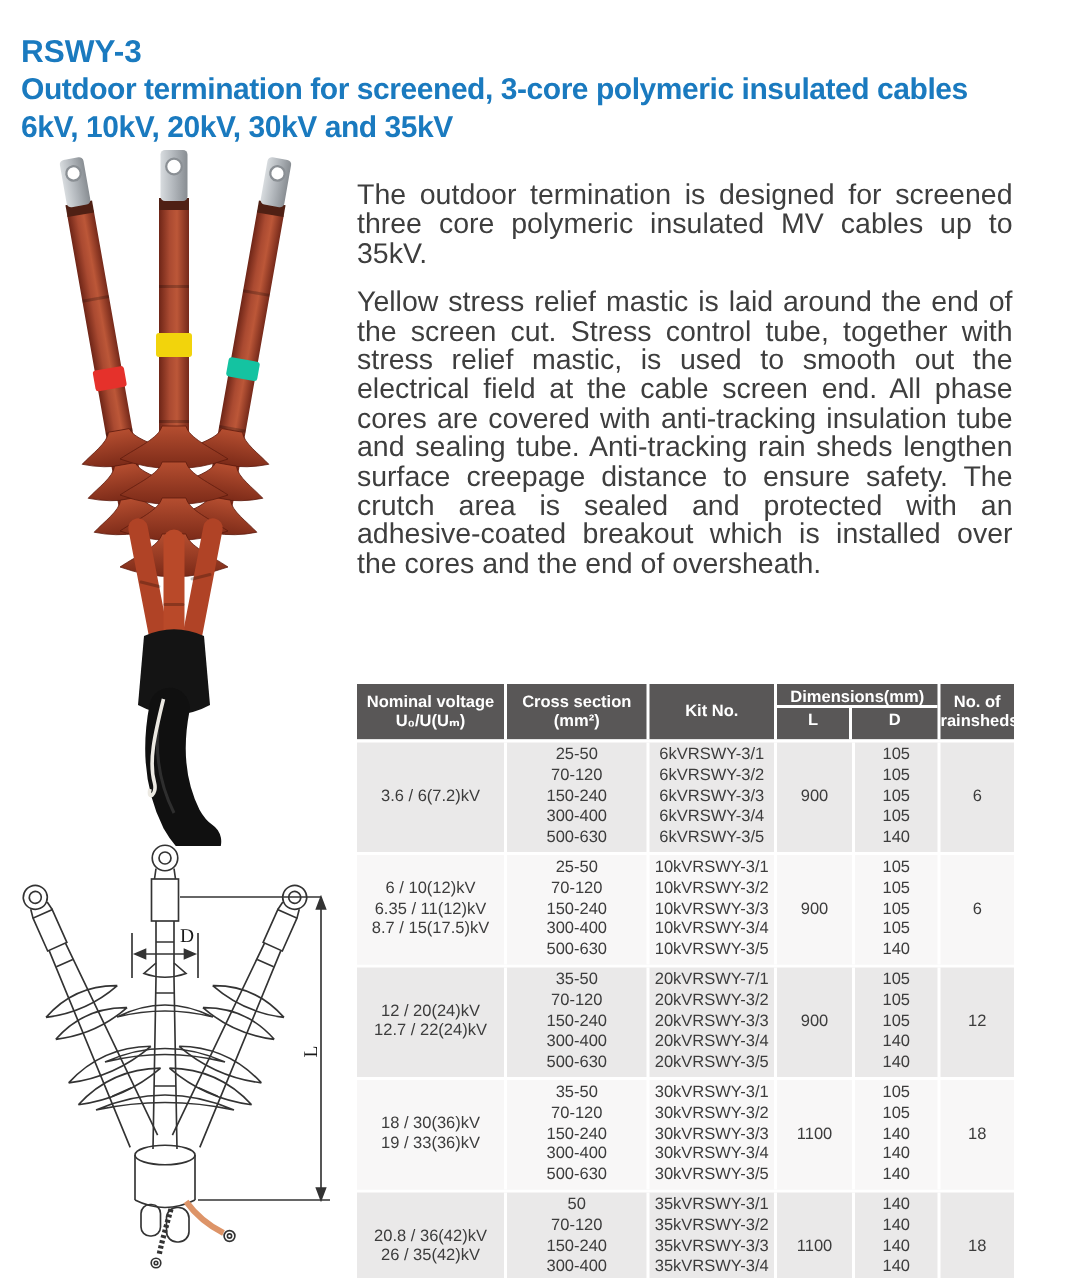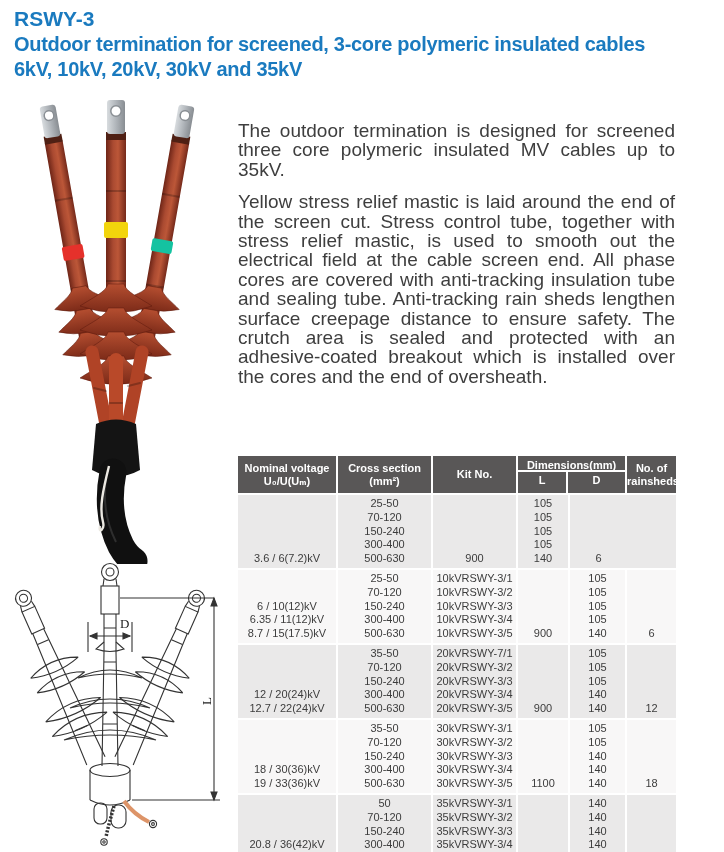"RSWY-3" .hdr { top: 6px -> 22px }
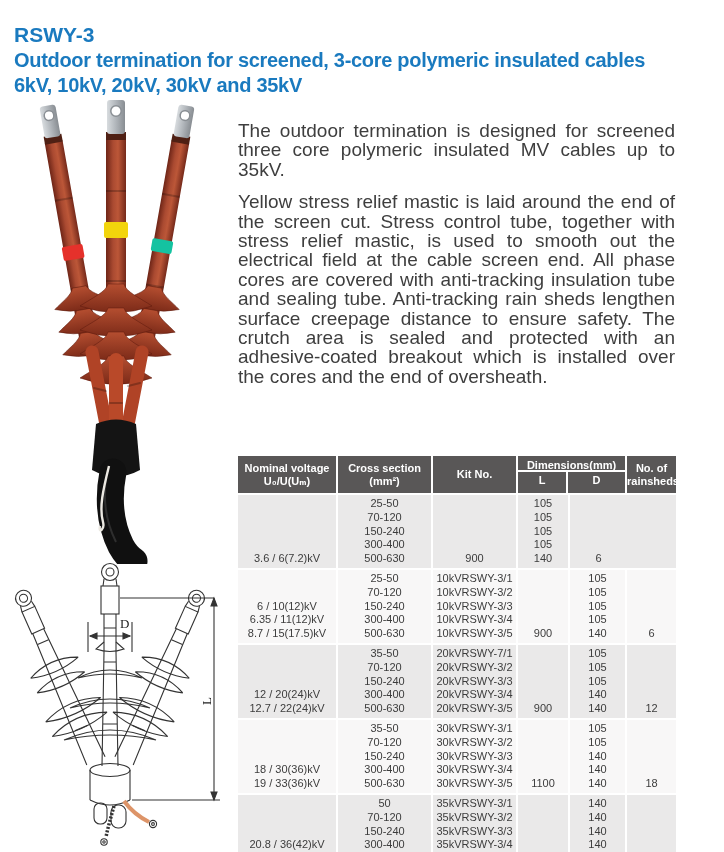"25-50" .cell { justify-content: flex-end -> center }
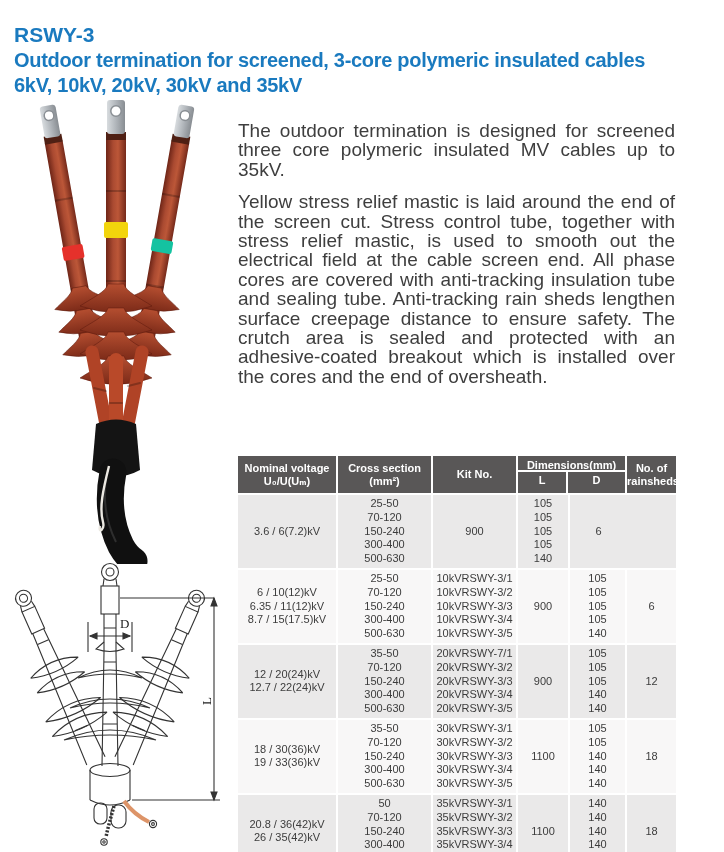"6kVRSWY-3/1" div.cell { html: none -> <div> <div>6kVRSWY-3/1</div> <div>6kVRSWY-3/2</div> <div>6kVRSWY-3/3</div> <div>6kVRSWY-3/4</div> <div>6kVRSWY-3/5</div> </div> }
